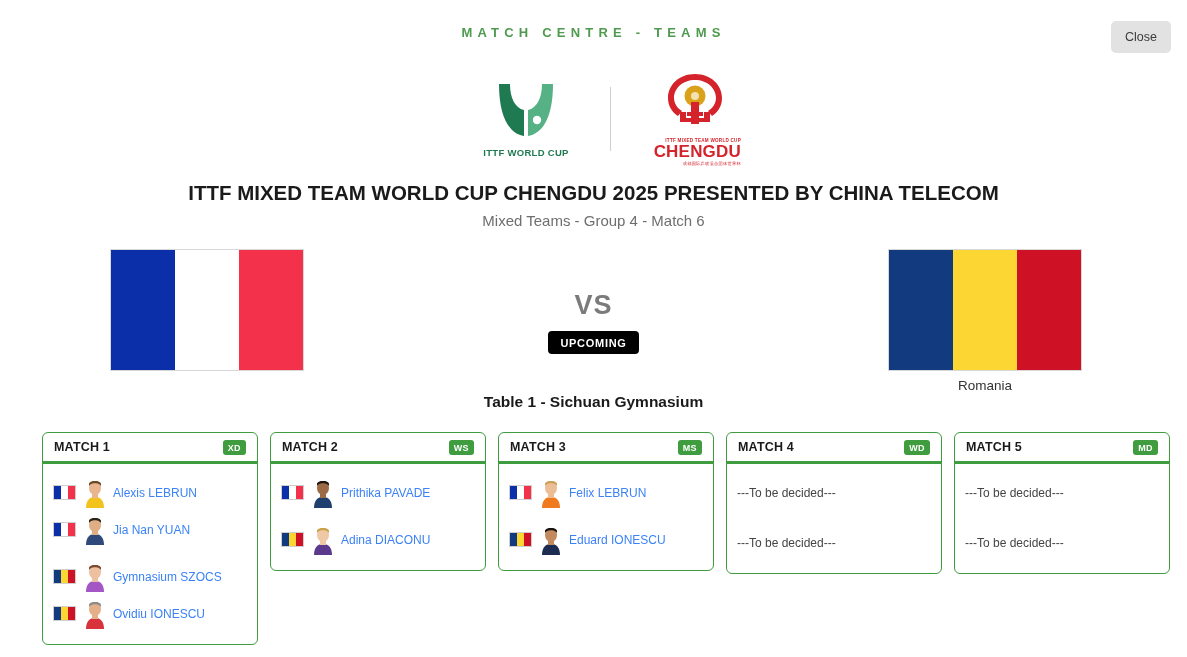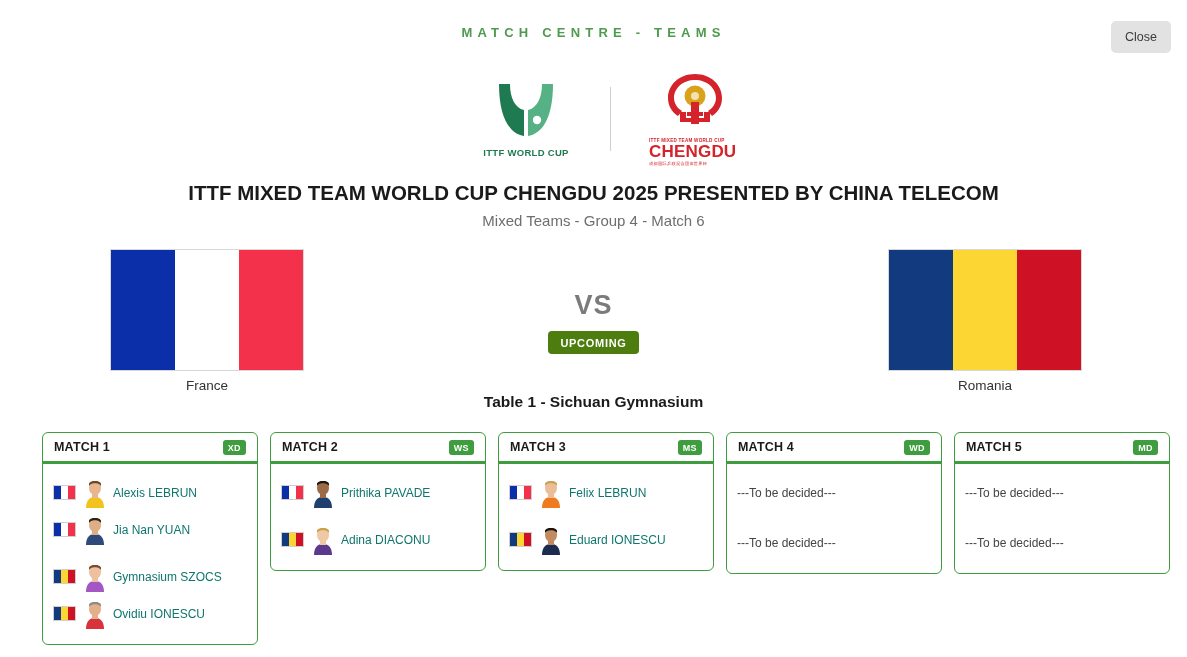"CHENGDU" .logo-chengdu { text-align: left -> right }
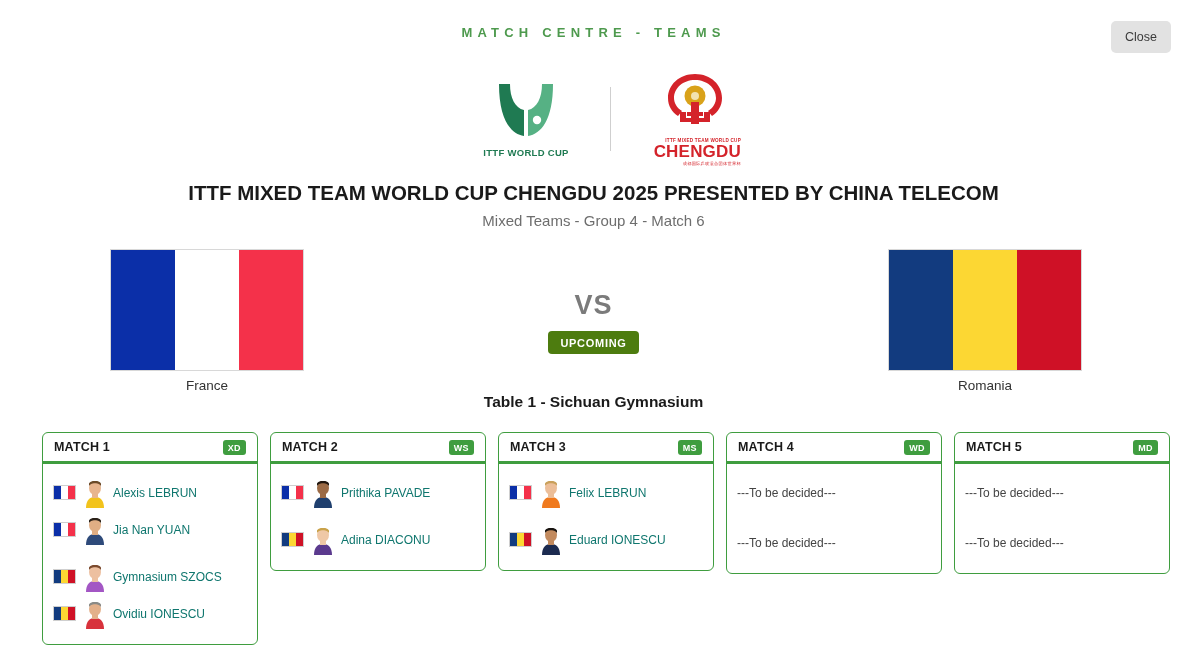"UPCOMING" .badge-upcoming { background: #4d7c0f -> #000000 }
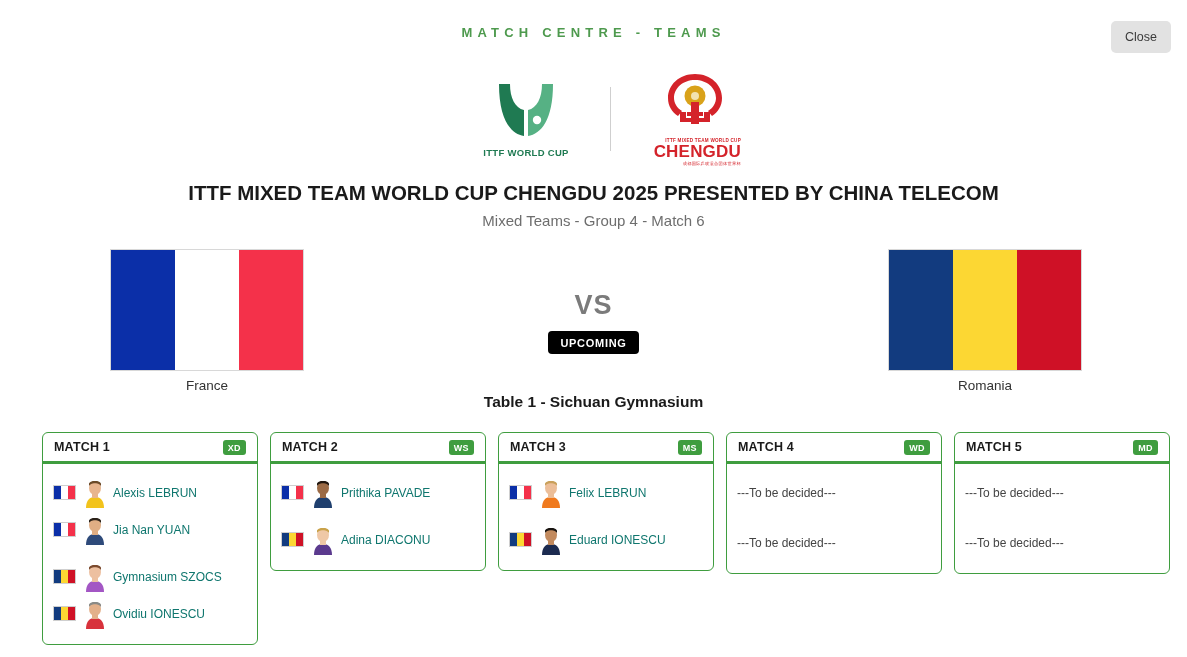"France" div.team-name { html: <div>France</div> -> none }
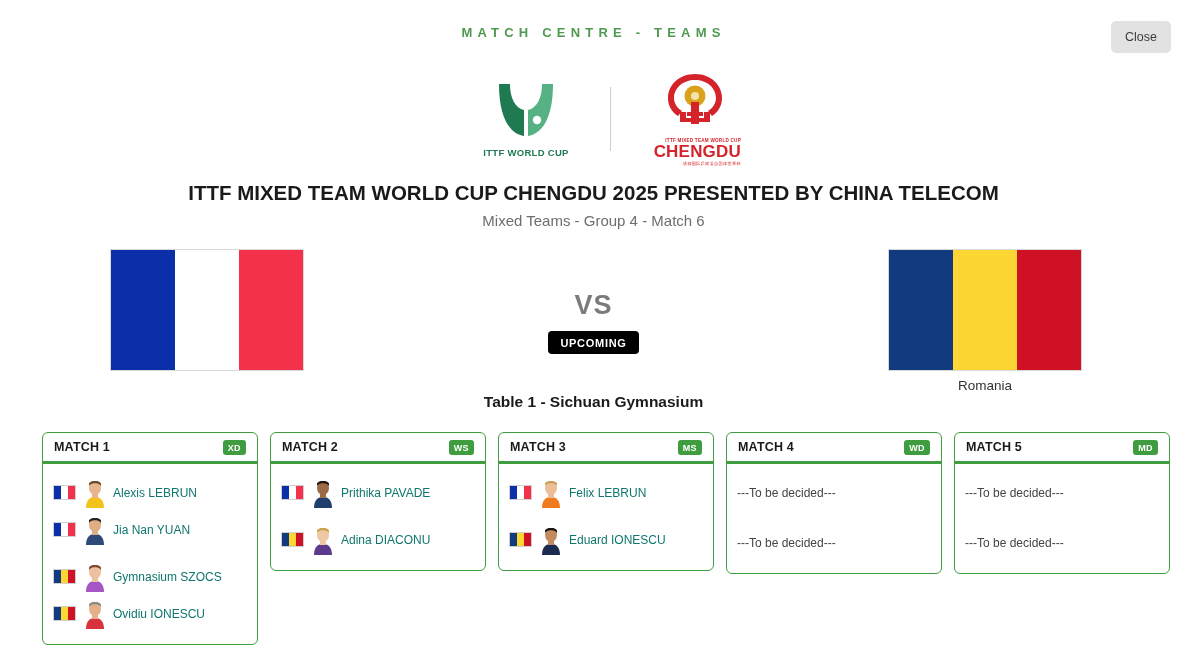"Alexis LEBRUN" .p-name { color: #0f766e -> #3b82f6 }
